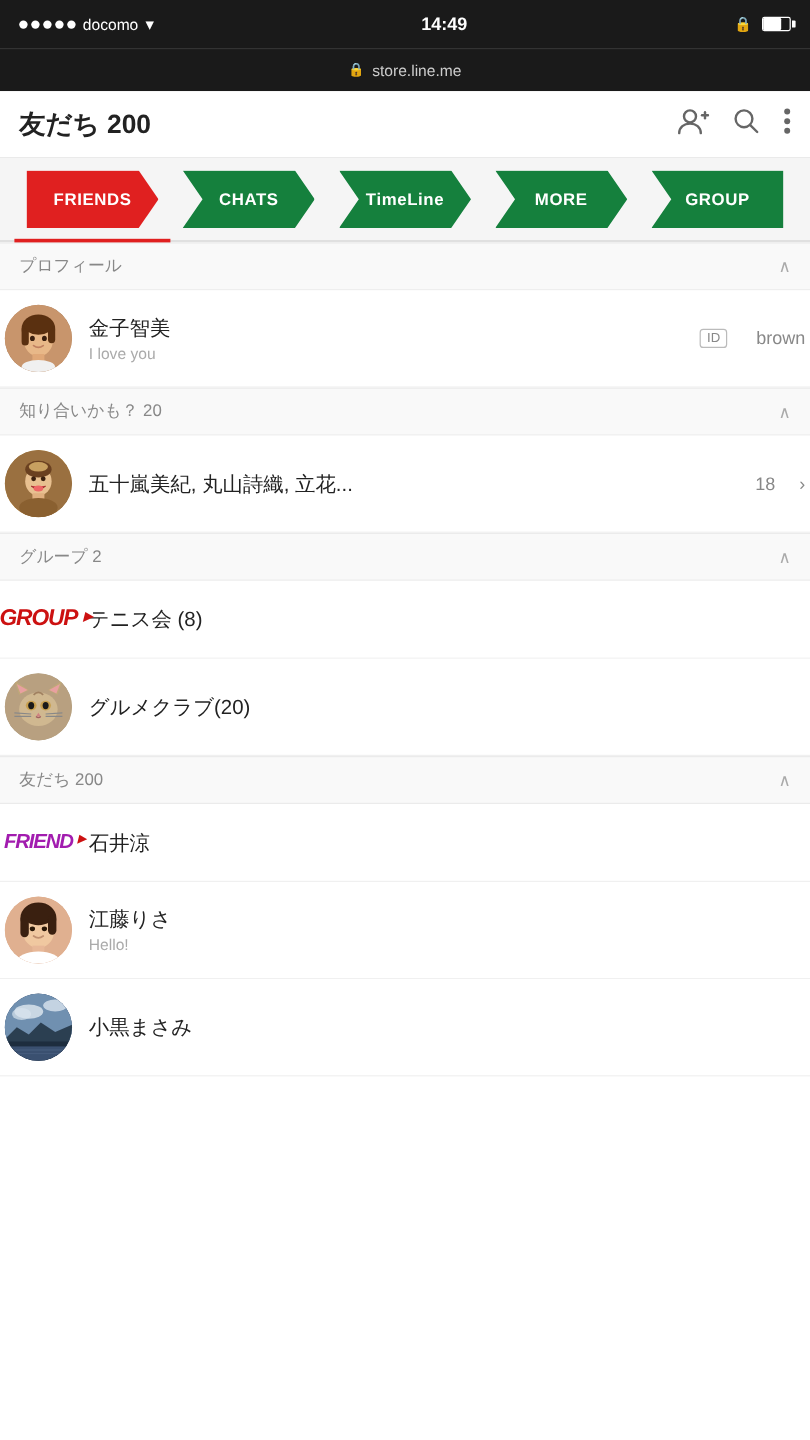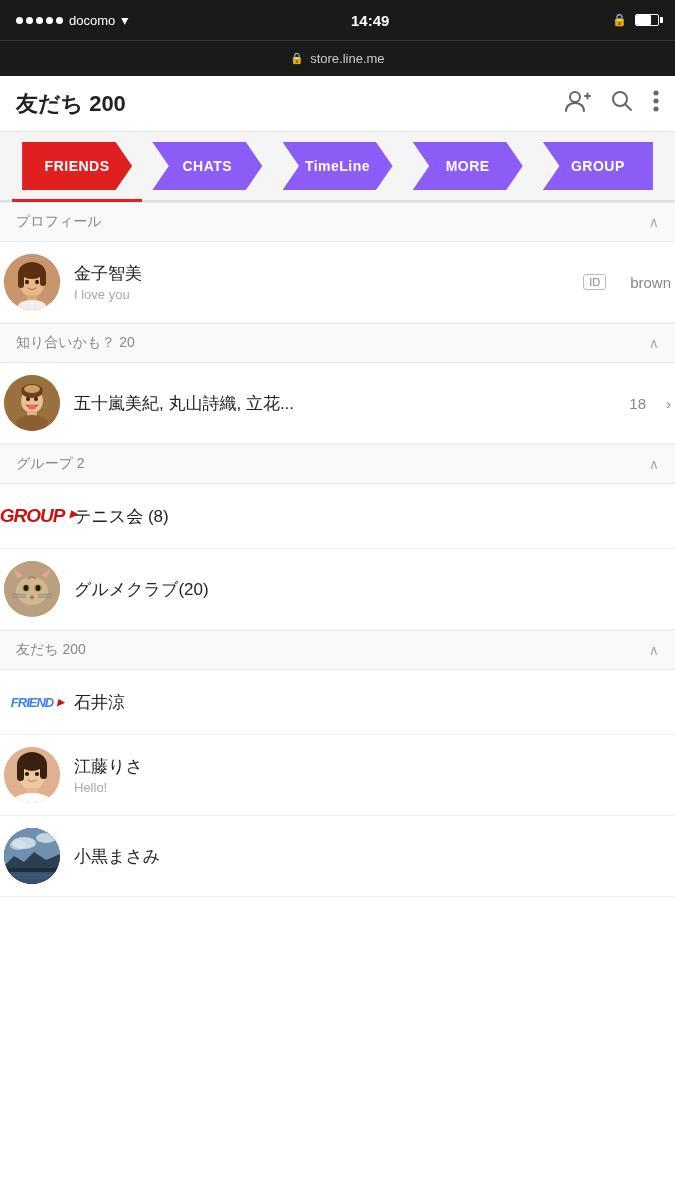"CHATS" .arrow-shape.black { background: #8b5cf6 -> #15803d }
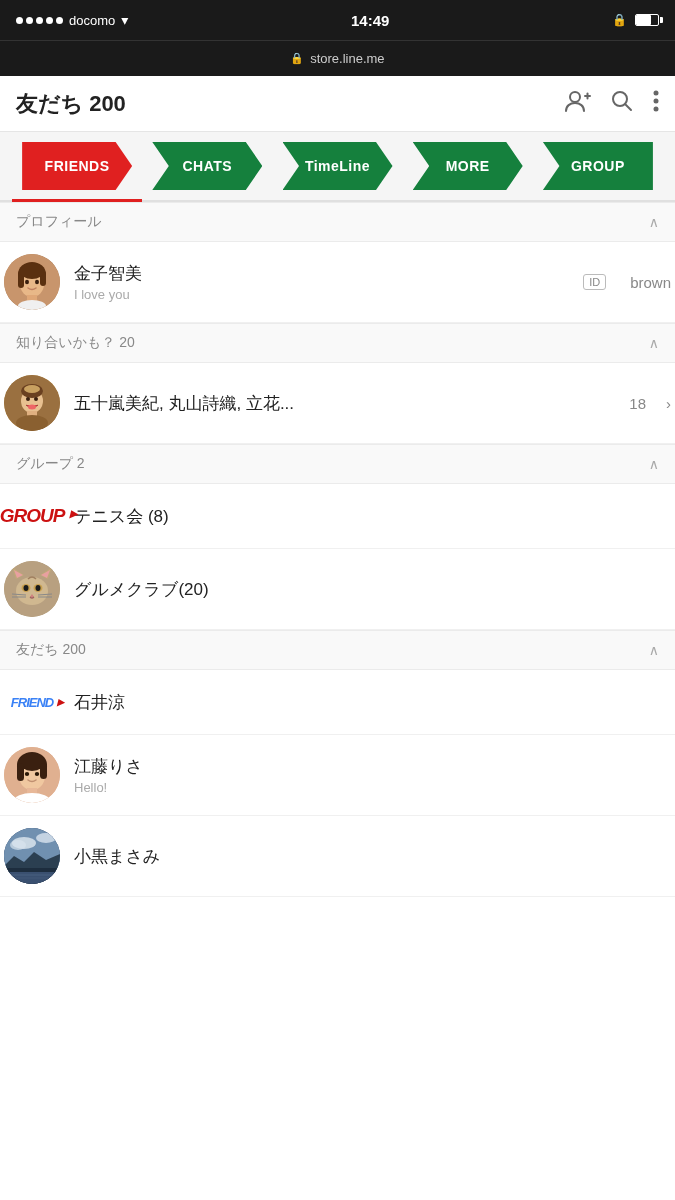"FRIEND" .friend-logo { color: #3b82f6 -> #a21caf; font-size: 13px -> 17px }
